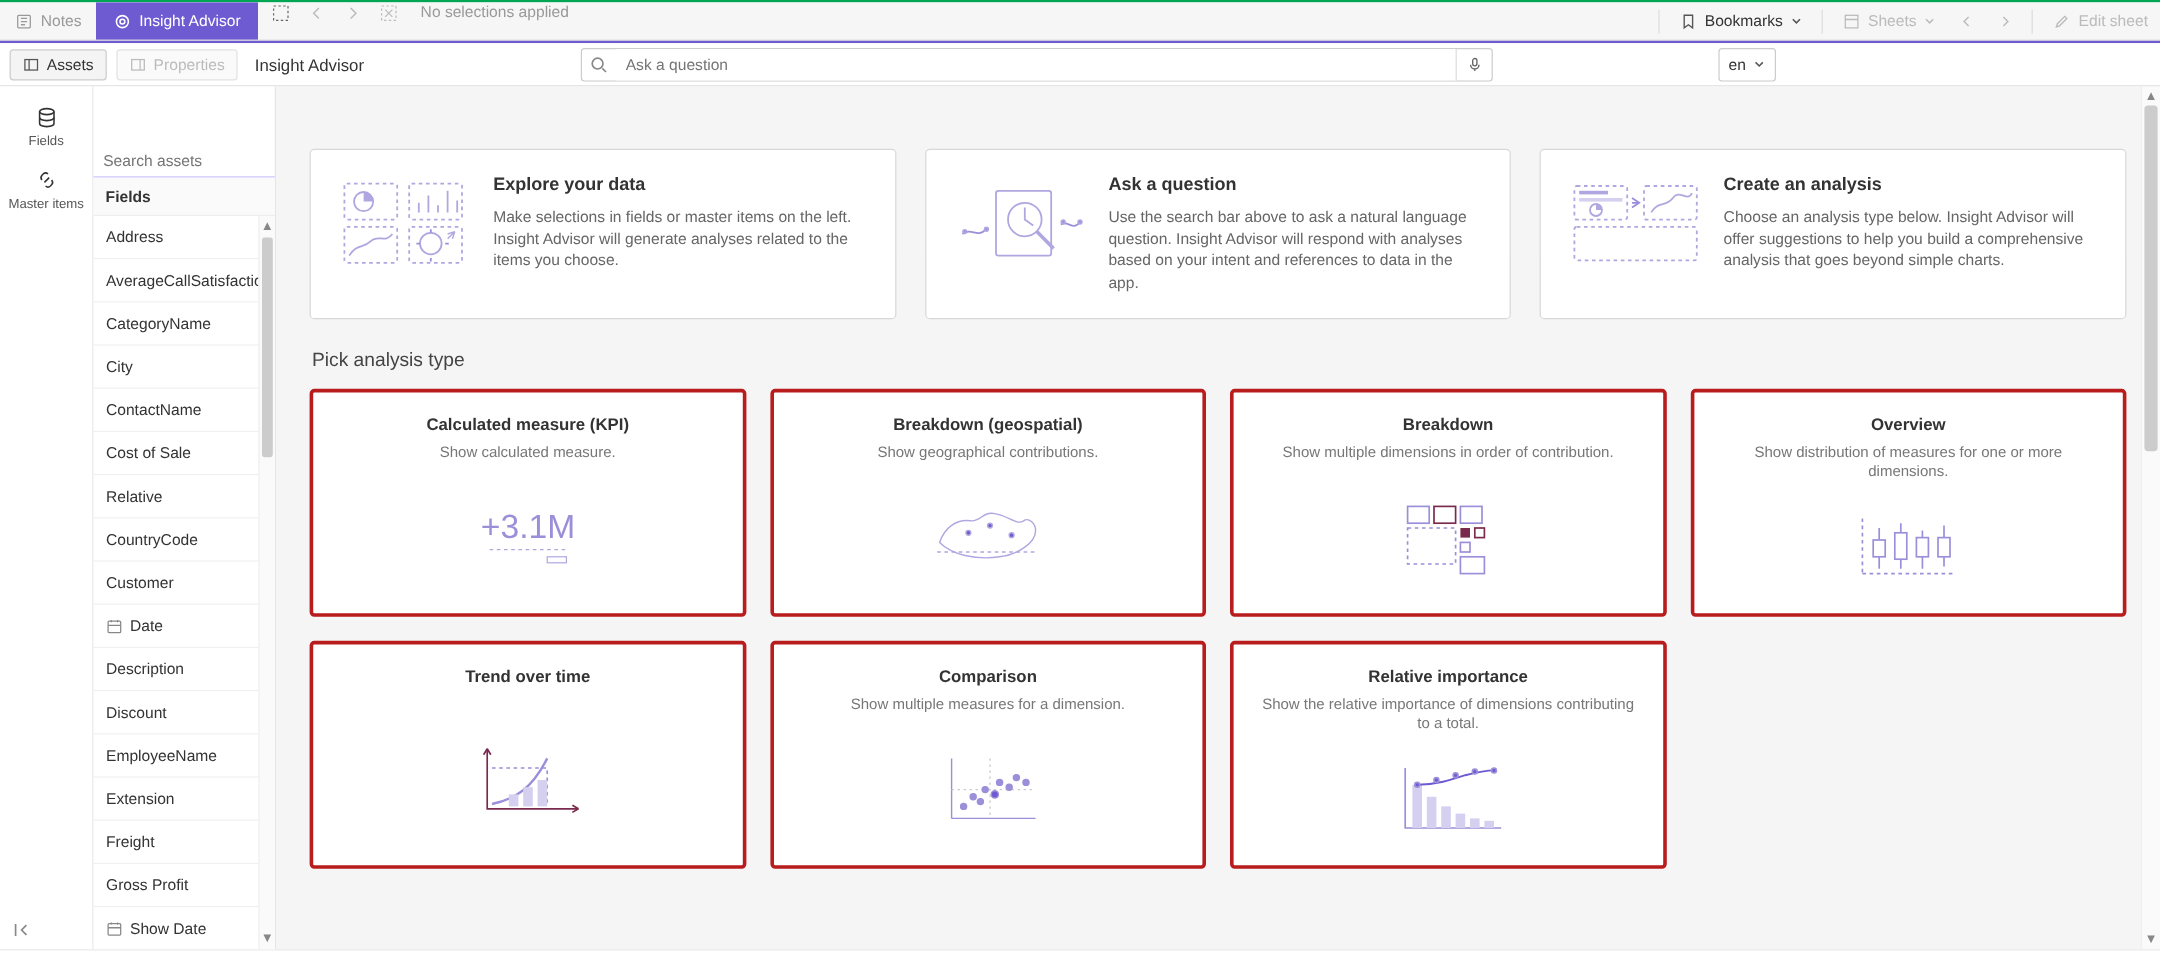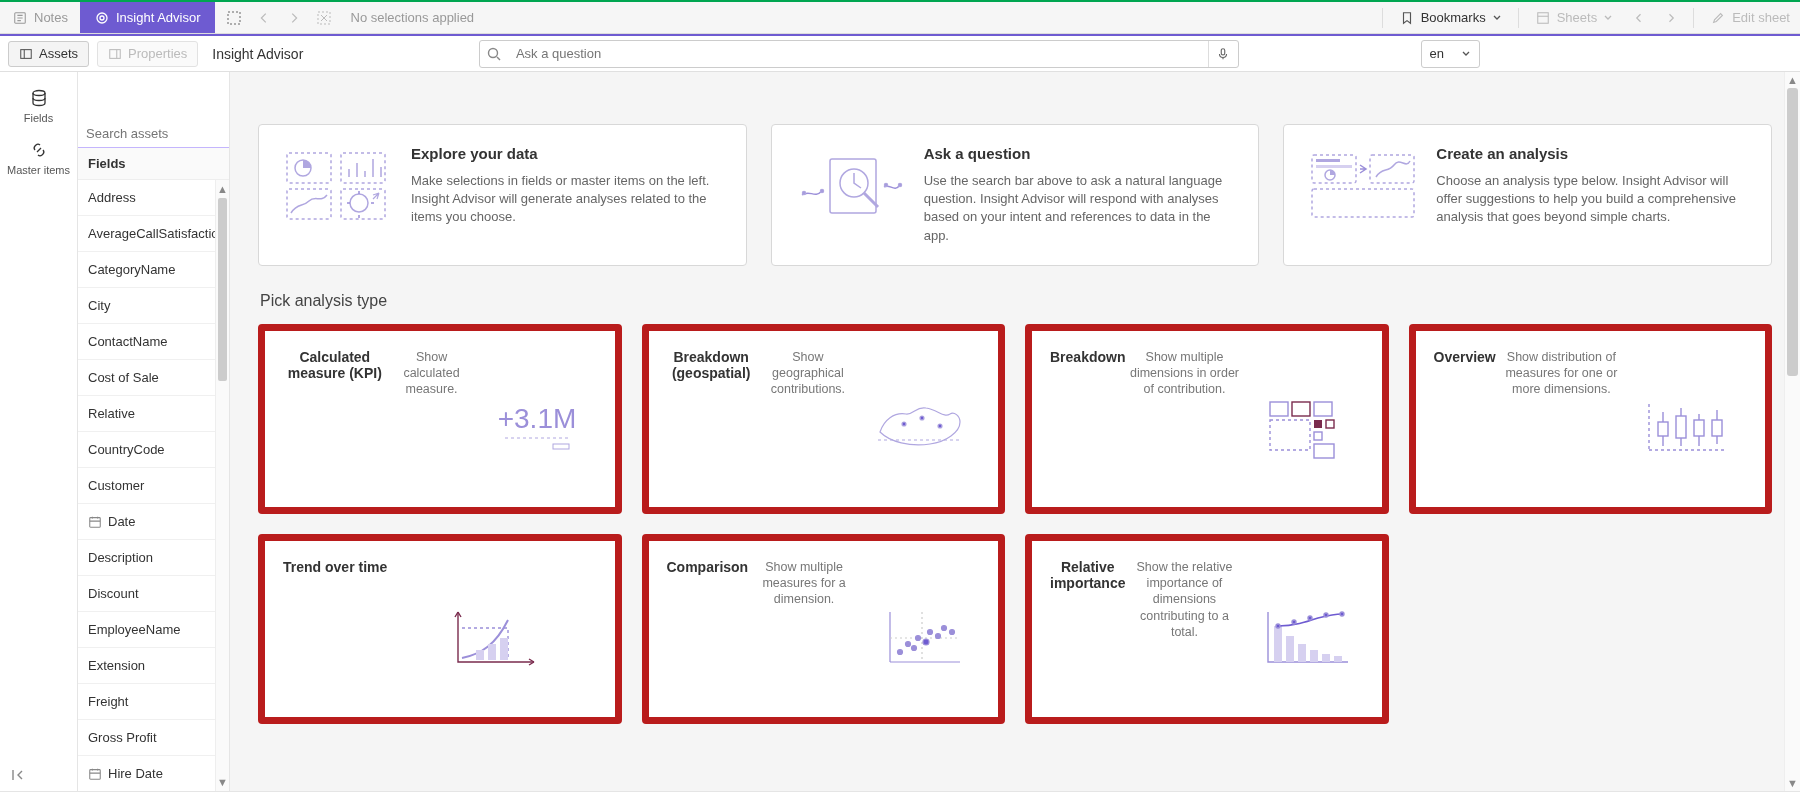"No selections applied" .sel-toolbar { align-items: center -> none }
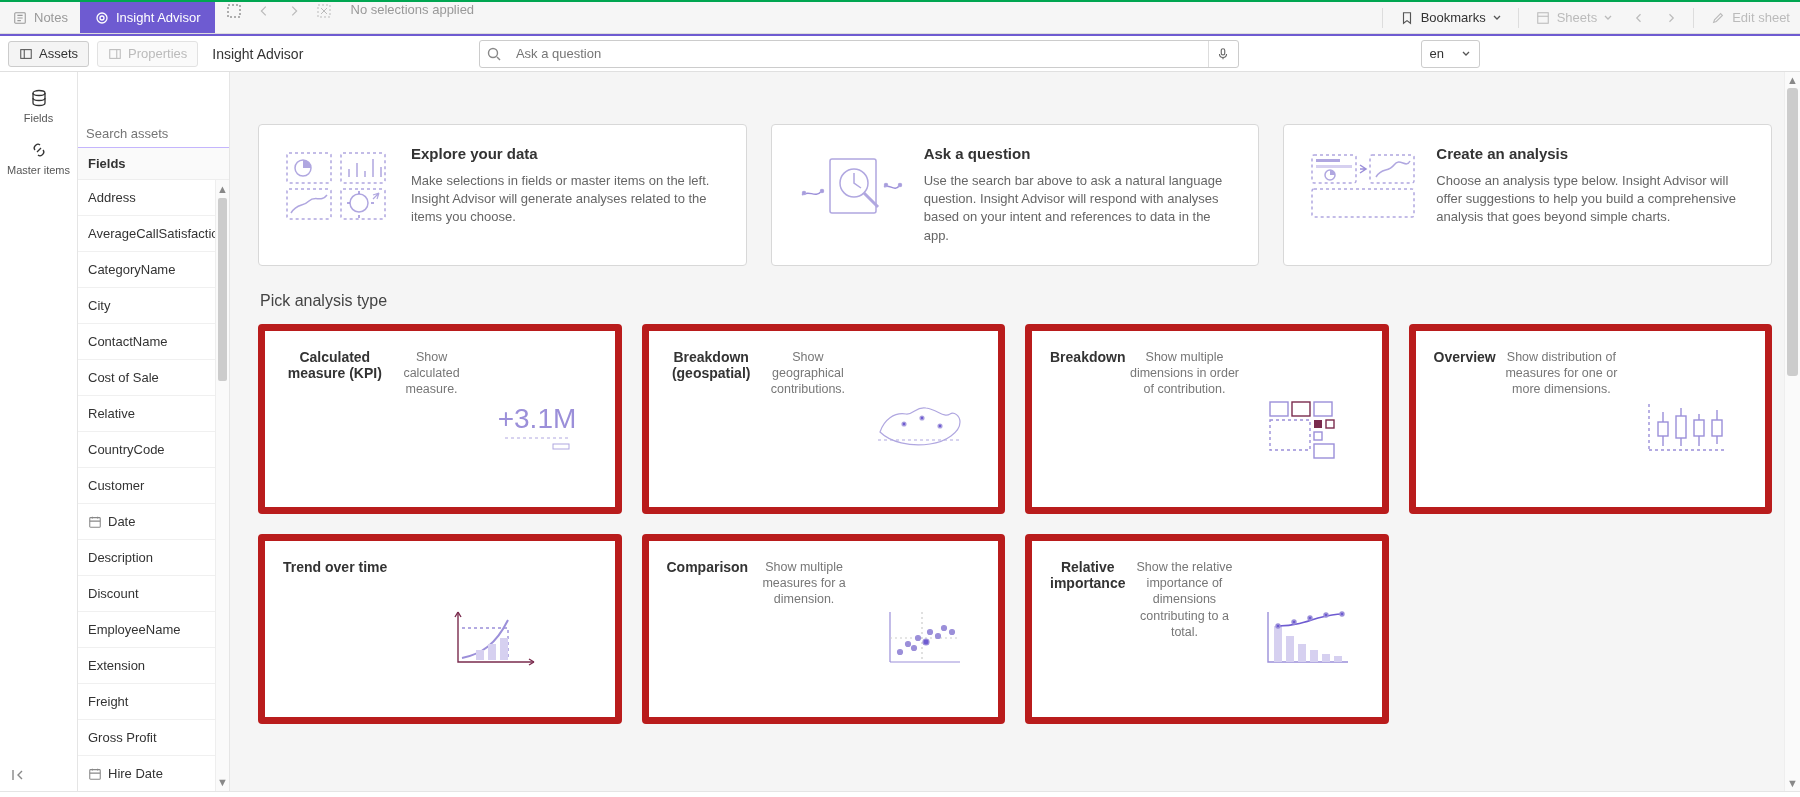"en" .lang-box { gap: 17px -> 6px }
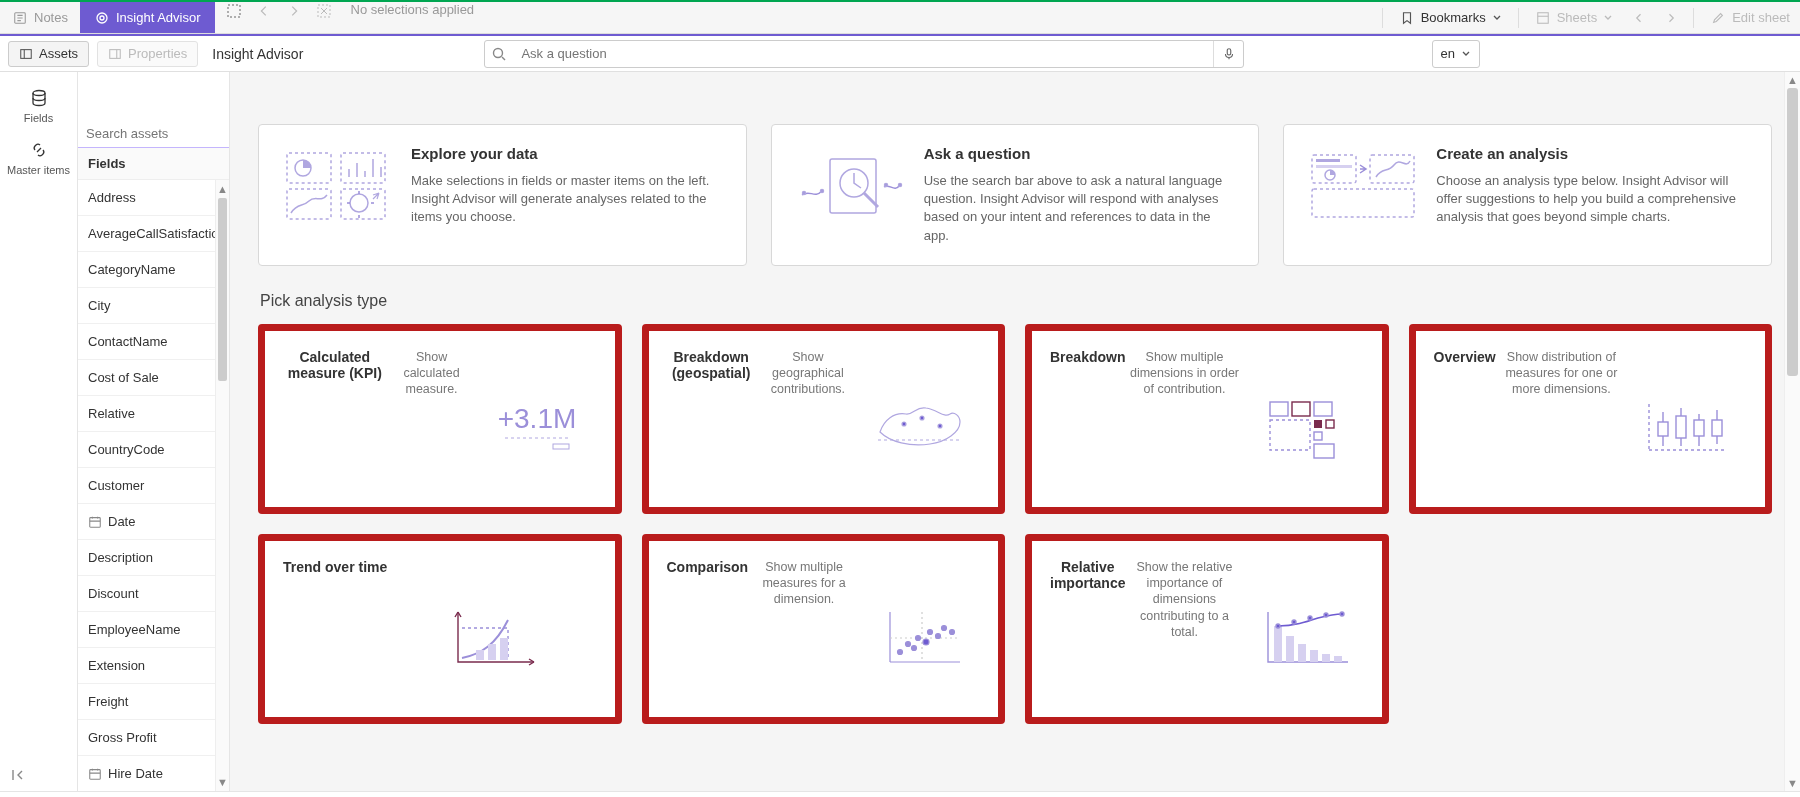"Calculated measure (KPI)" .type-card { border: 7px solid #b91c1c -> 3px solid #b91c1c; flex-direction: none -> column }
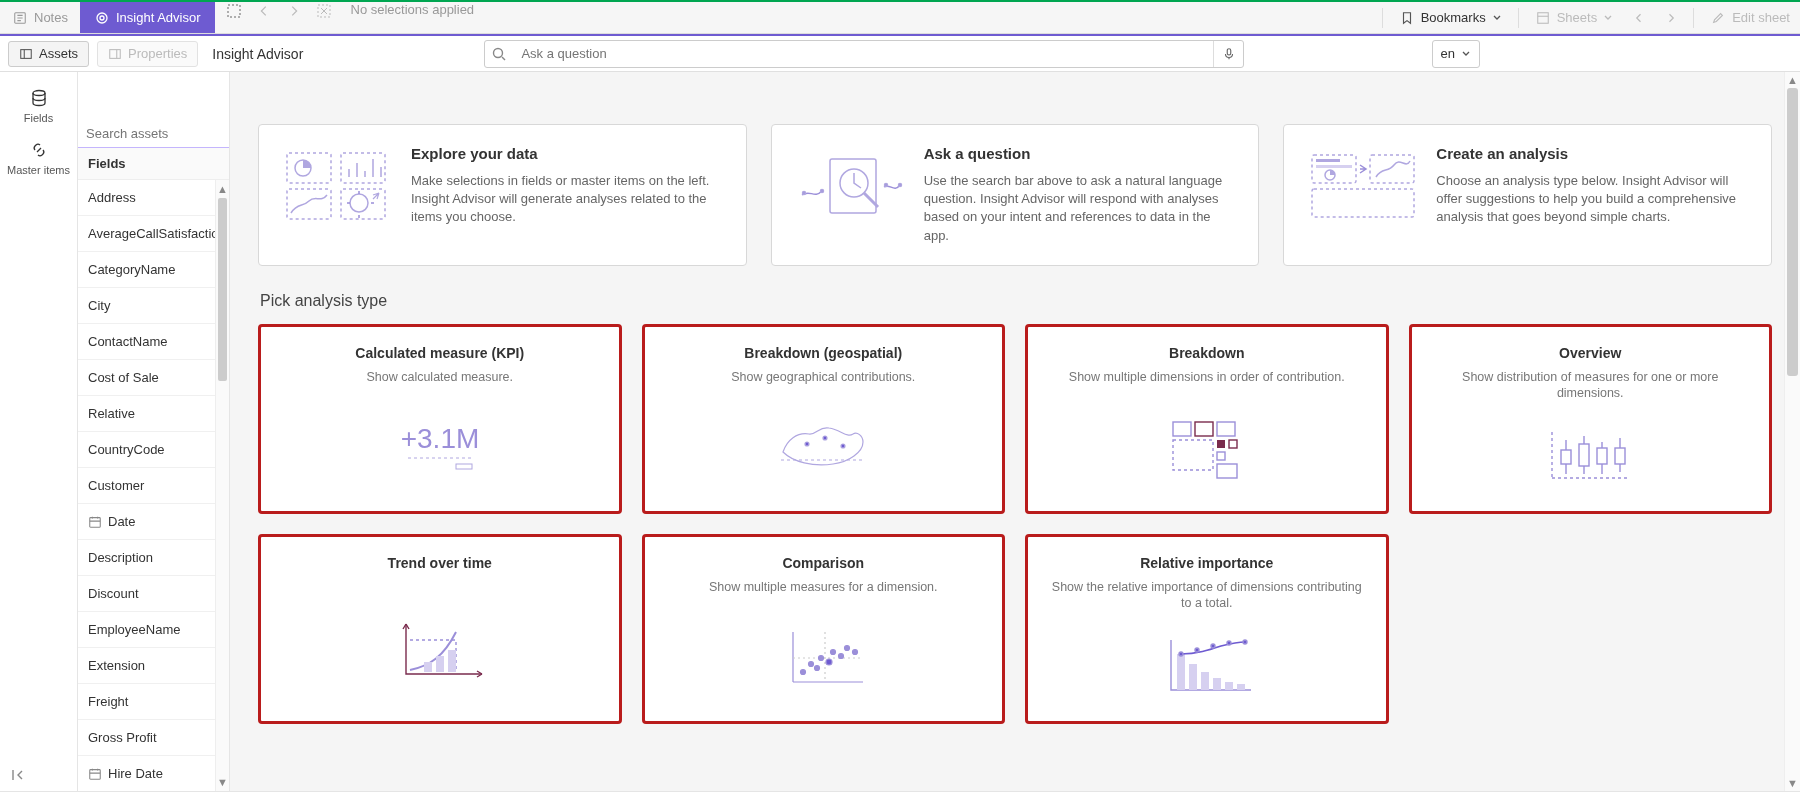"Hire Date" span { text: Hire -> Show }
